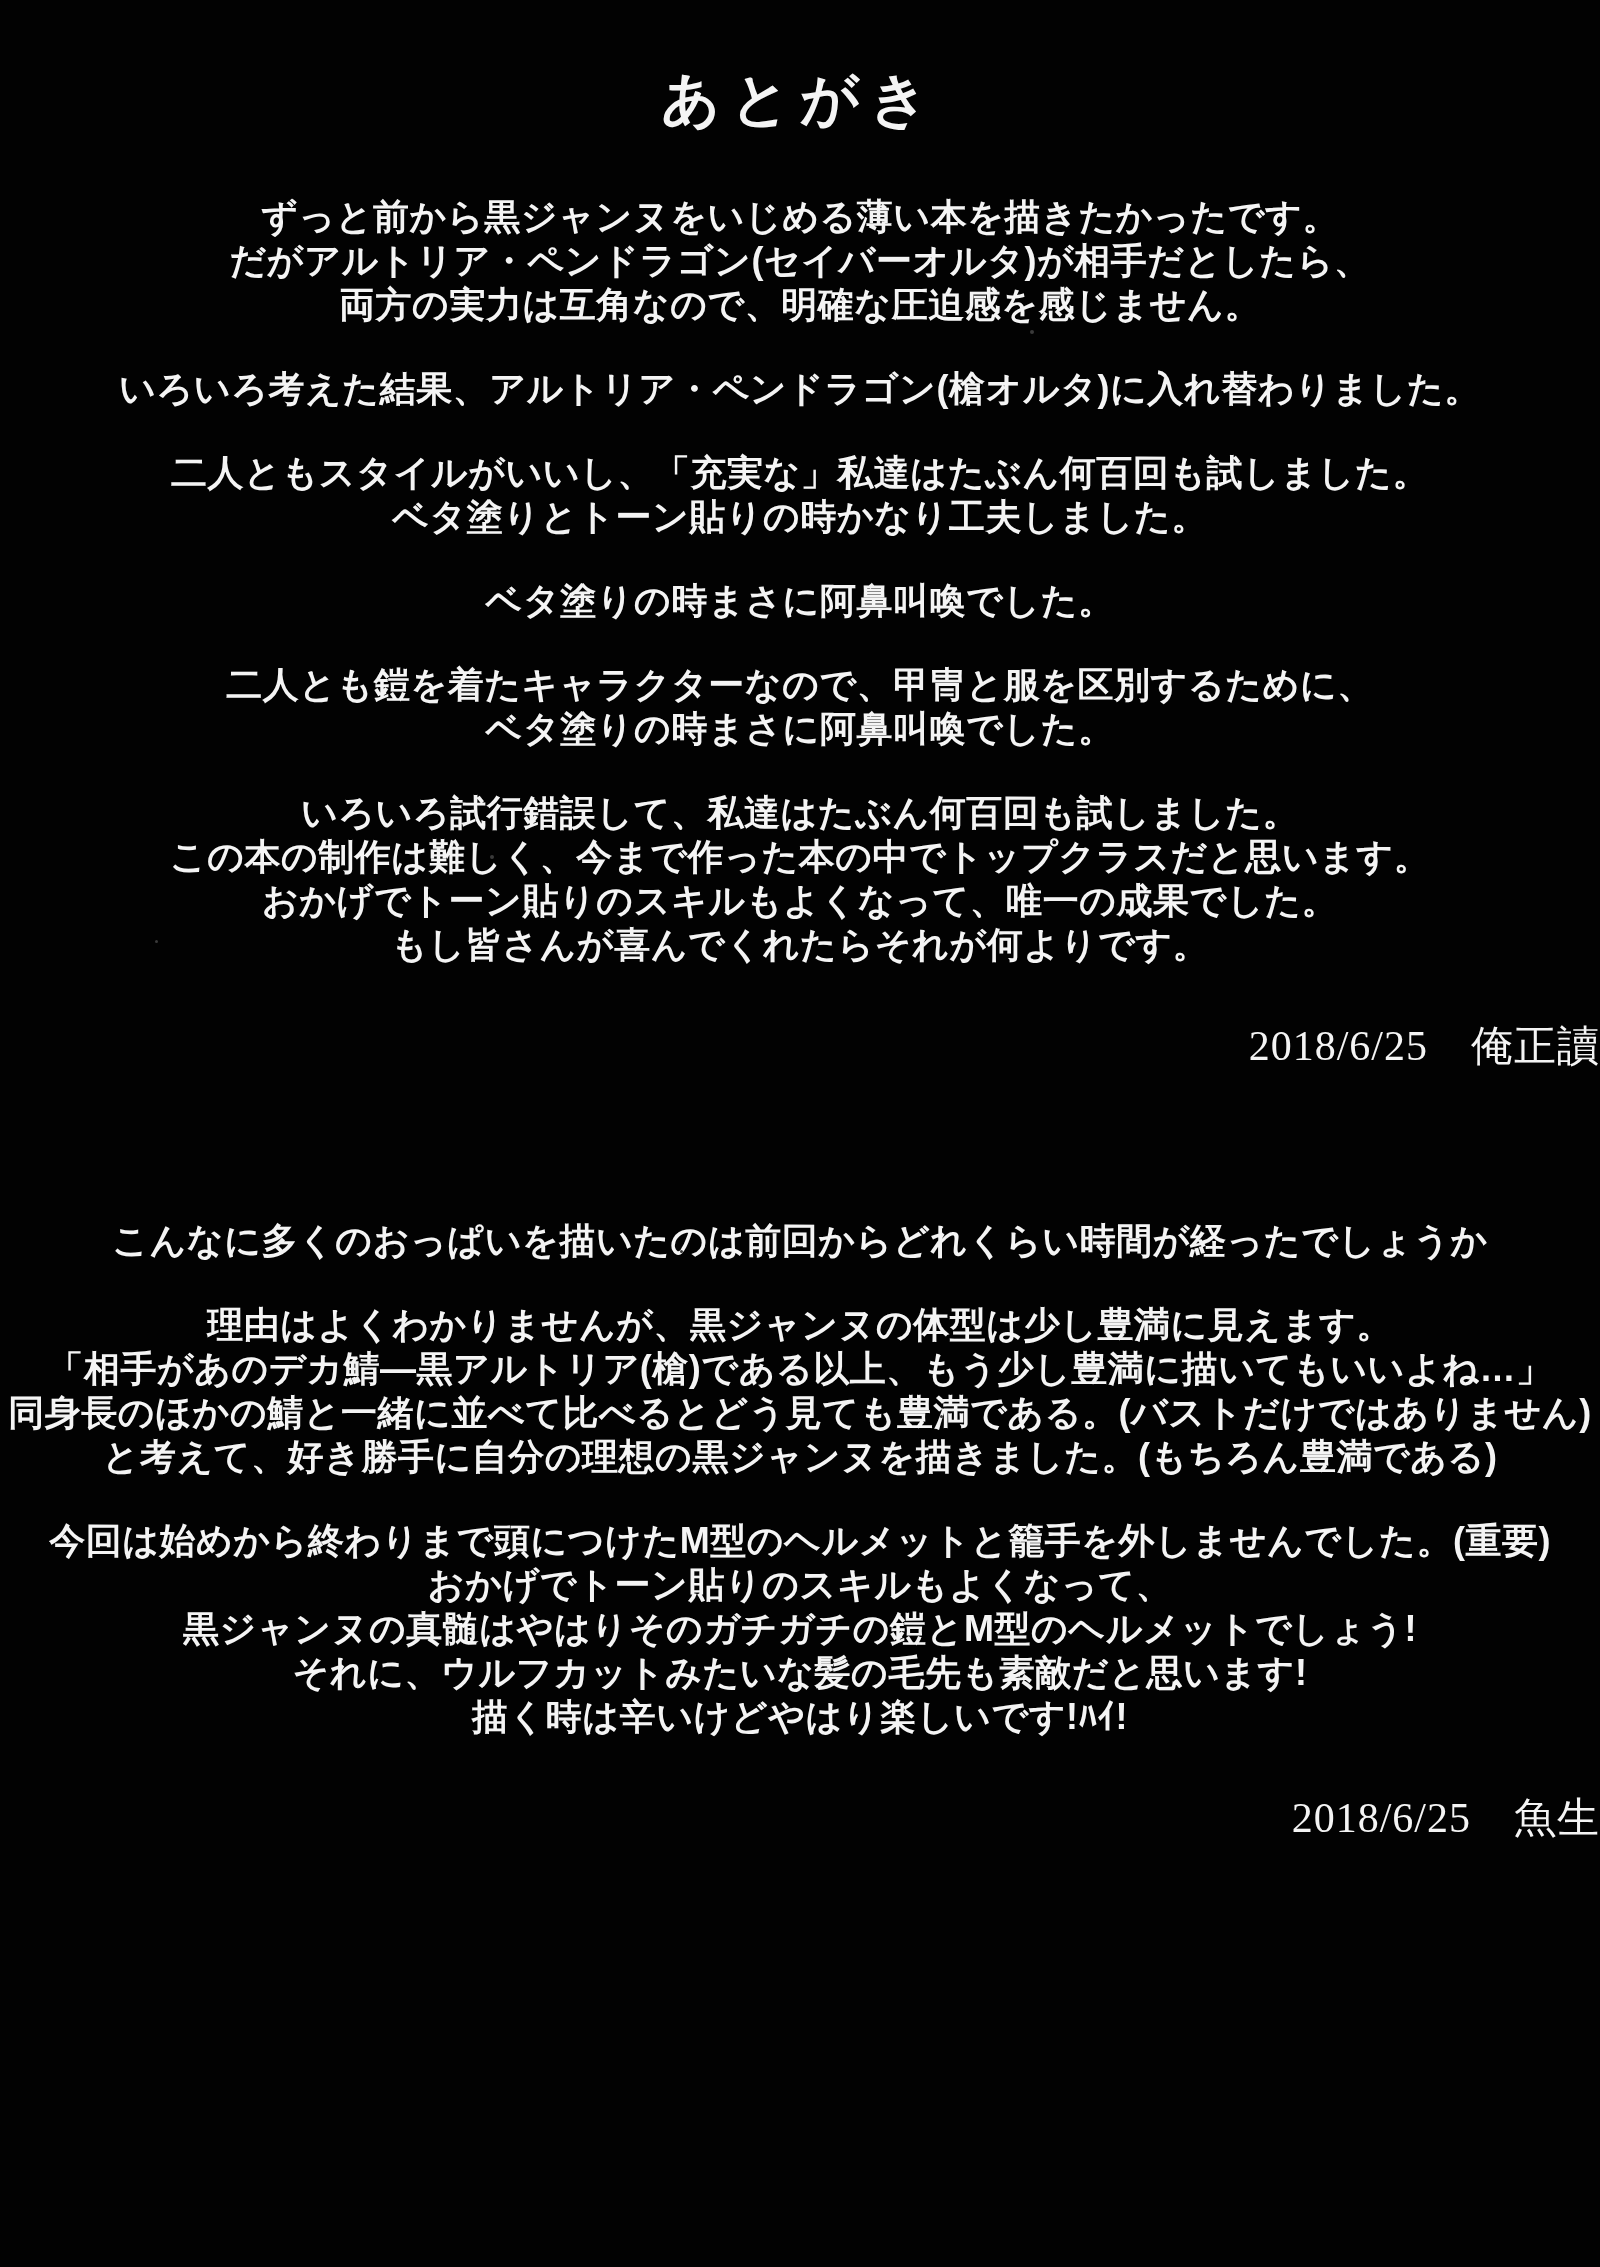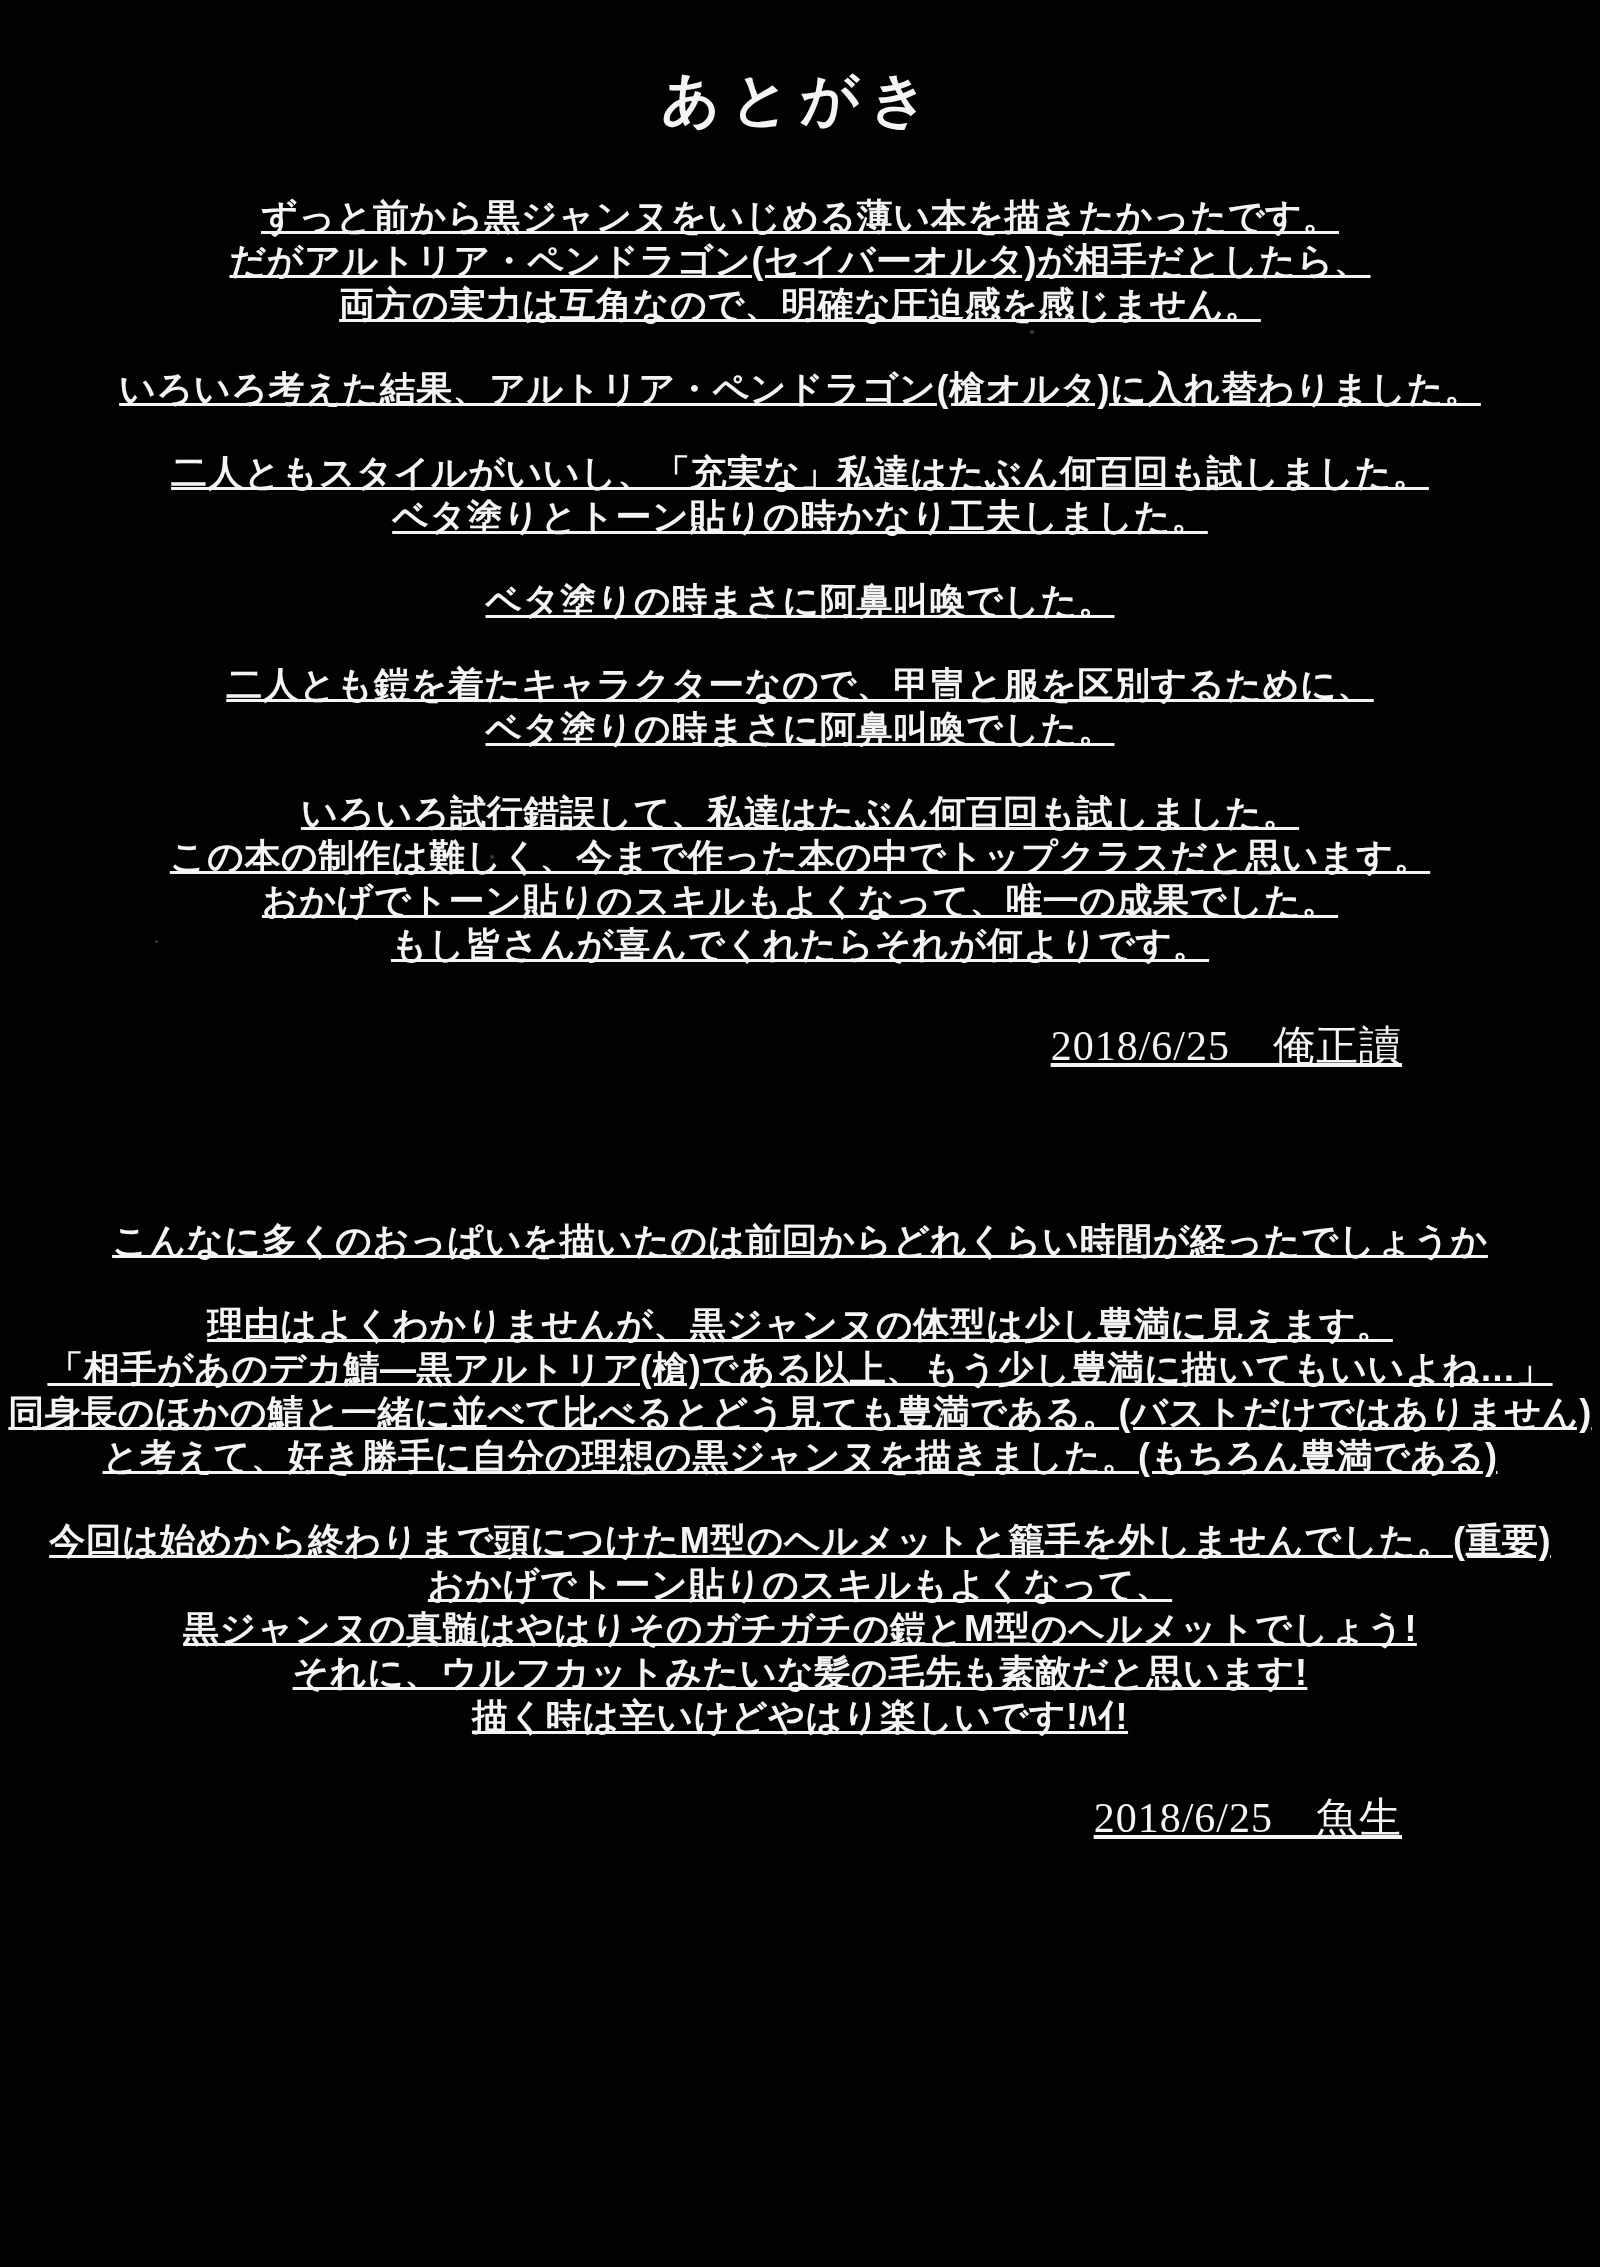"ずっと前から黒ジャンヌをいじめる薄い本を描きたかったです。" .content { text-decoration: underline -> none }
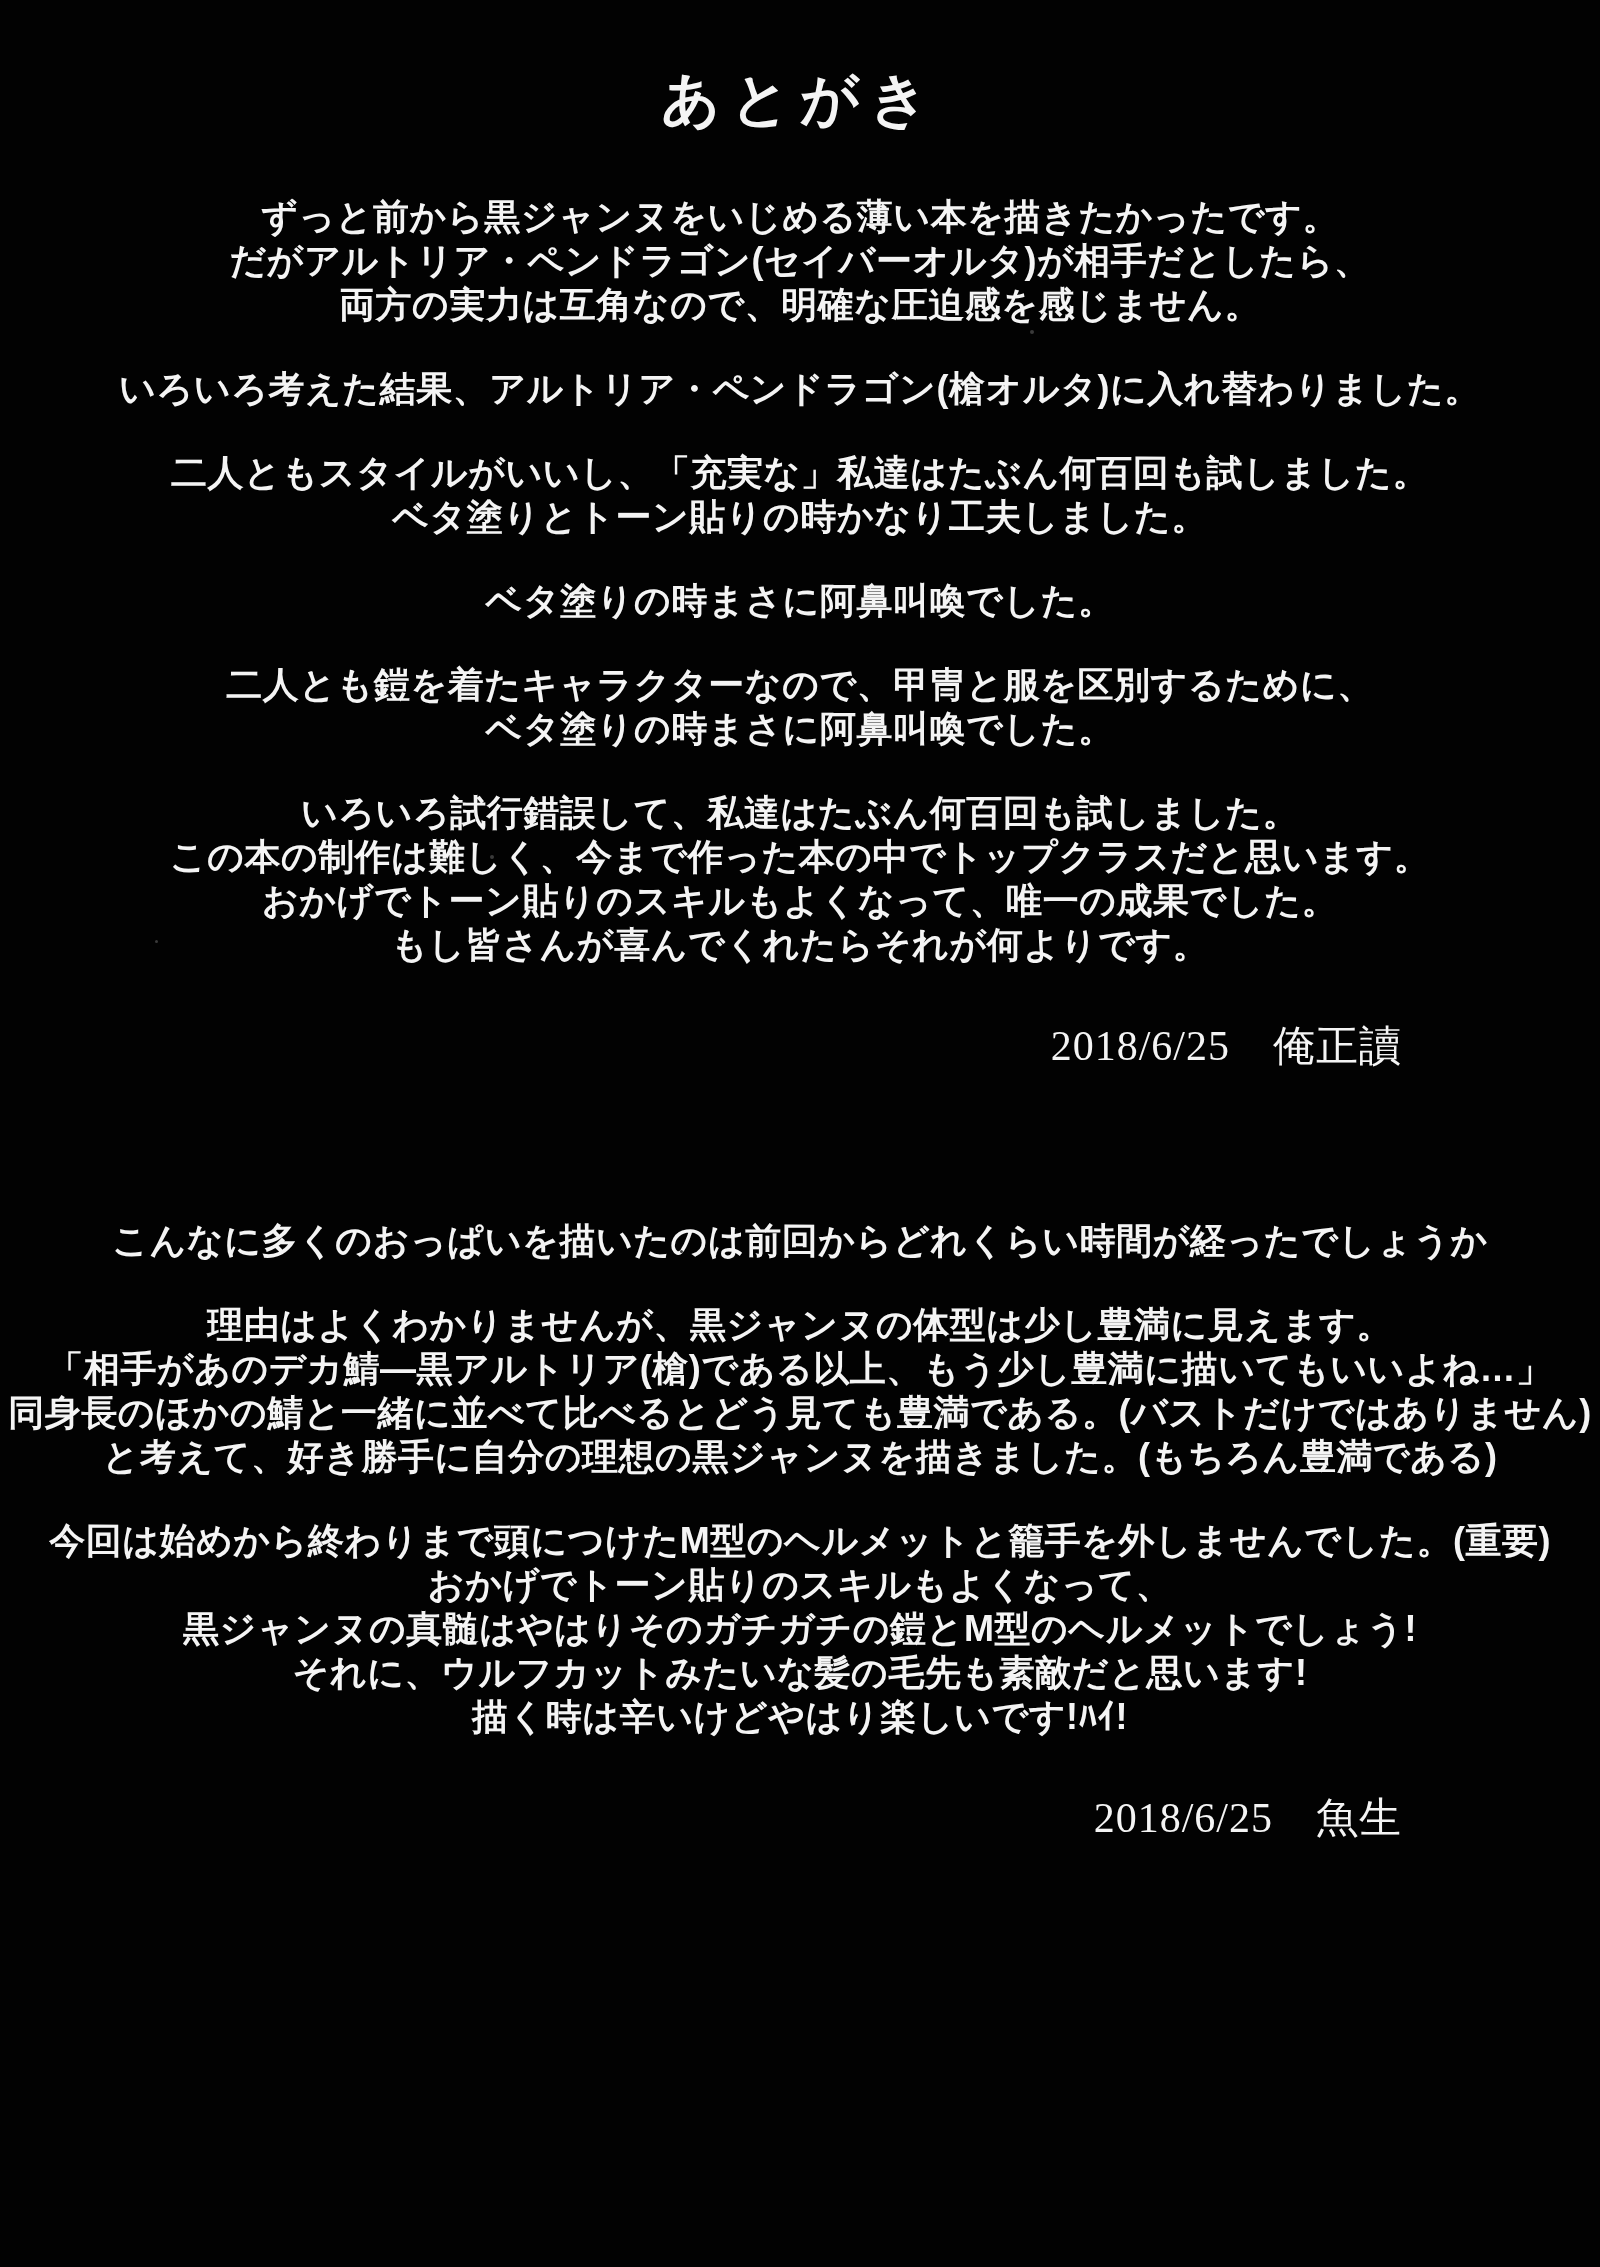"2018/6/25 俺正讀" .sig { padding-right: 198px -> none }
